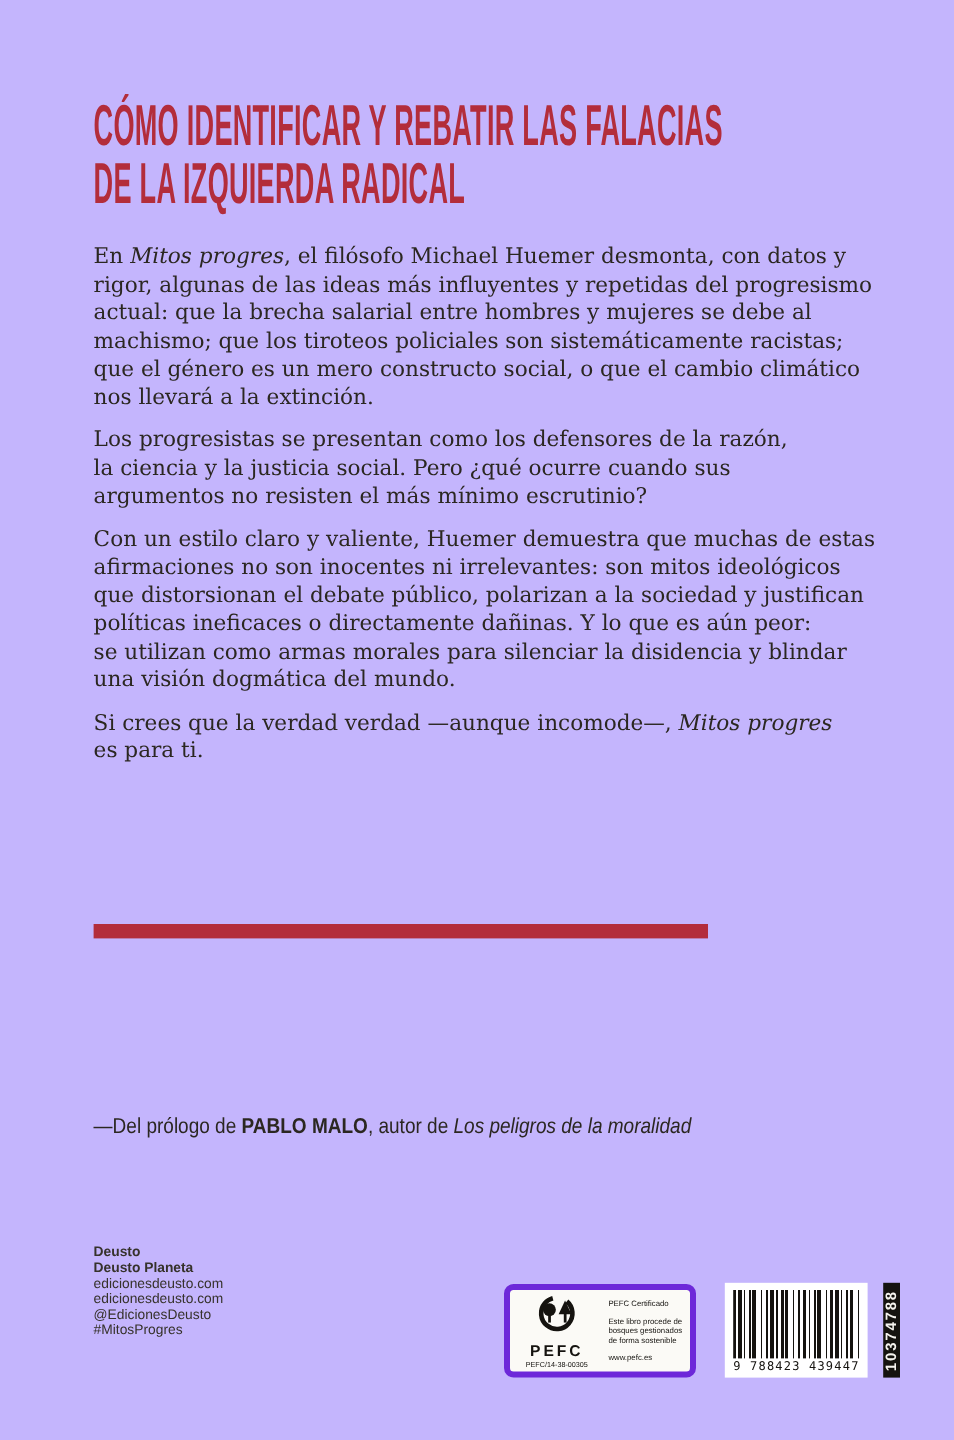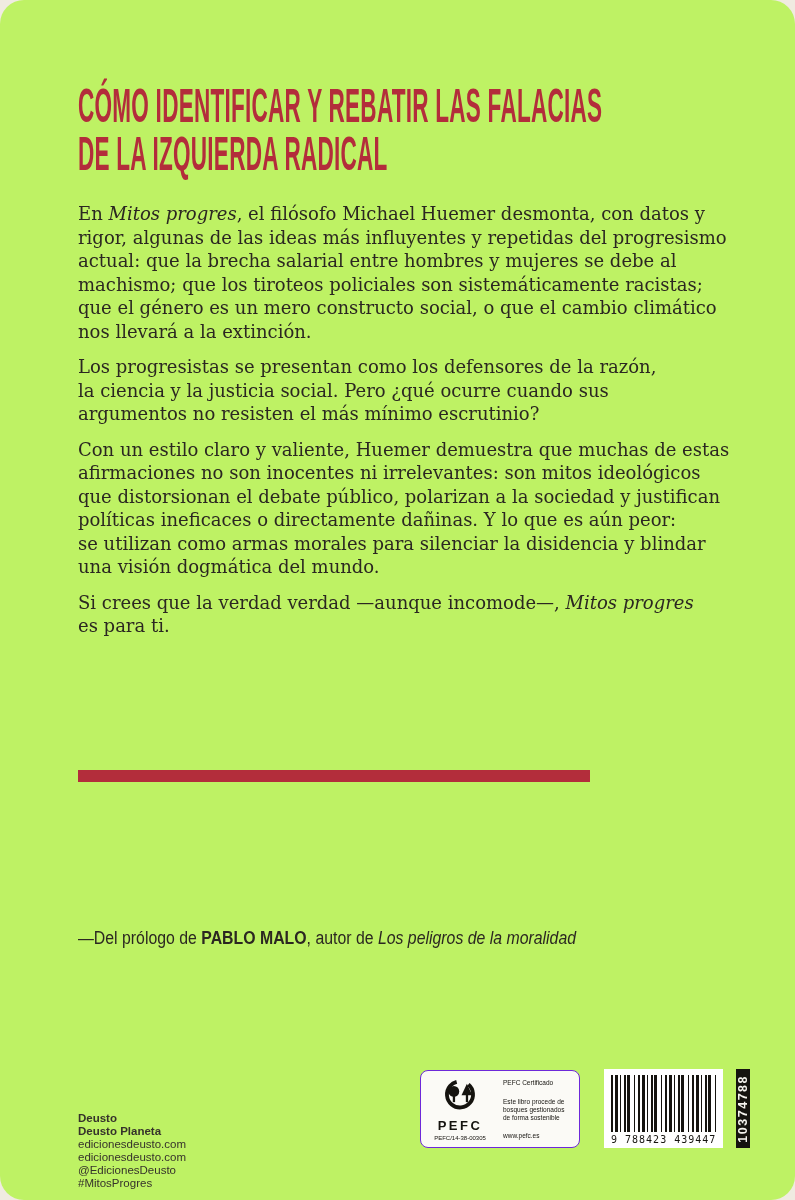"CÓMO IDENTIFICAR Y REBATIR LAS" div.cover { background: #bef264 -> #c4b5fd; border-radius: 24px -> none }
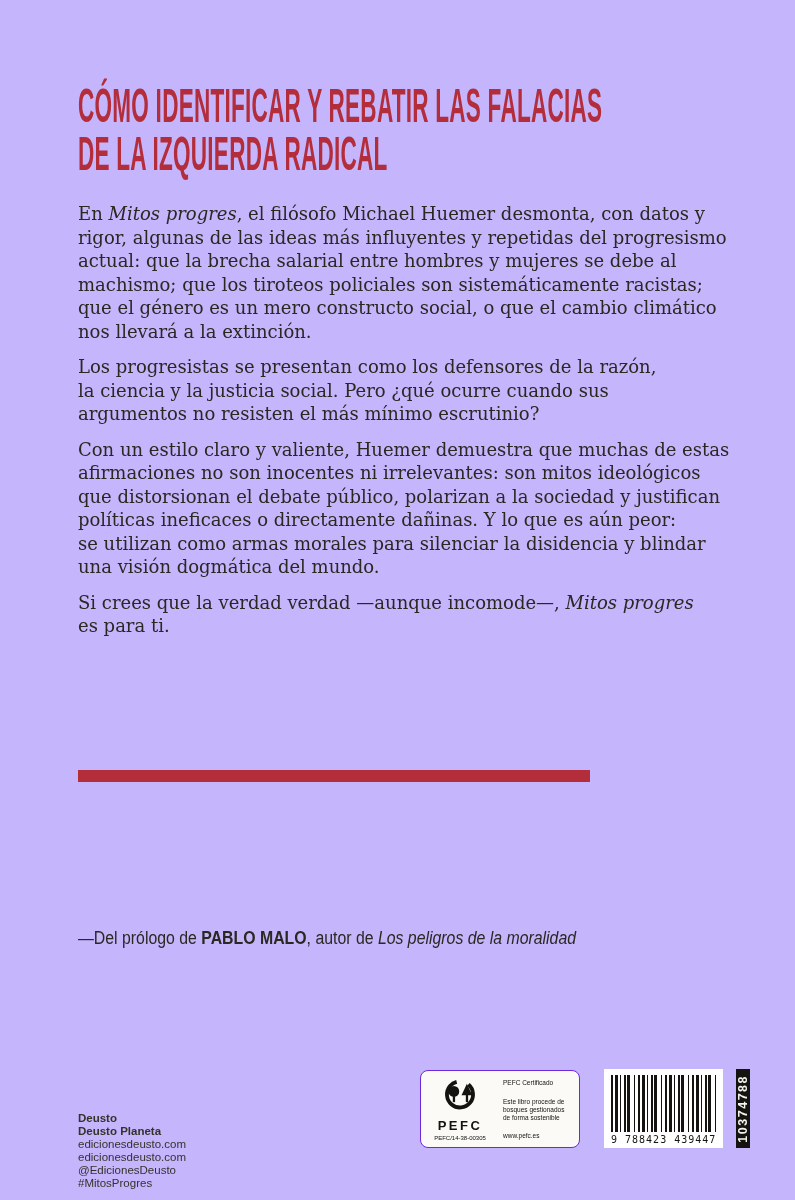"Deusto" .publisher { top: 1112px -> 1038px }
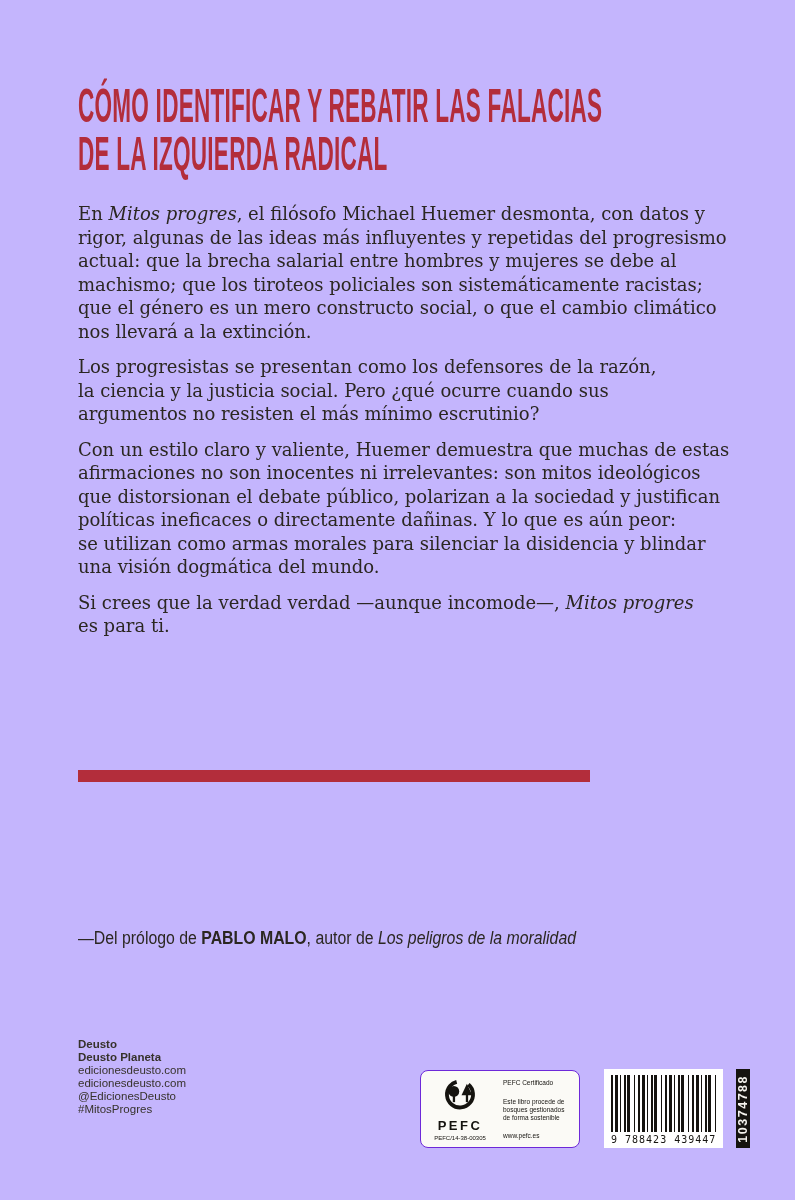"PEFC" .pefc-box { border: 1px solid #6d28d9 -> 5px solid #6d28d9 }
